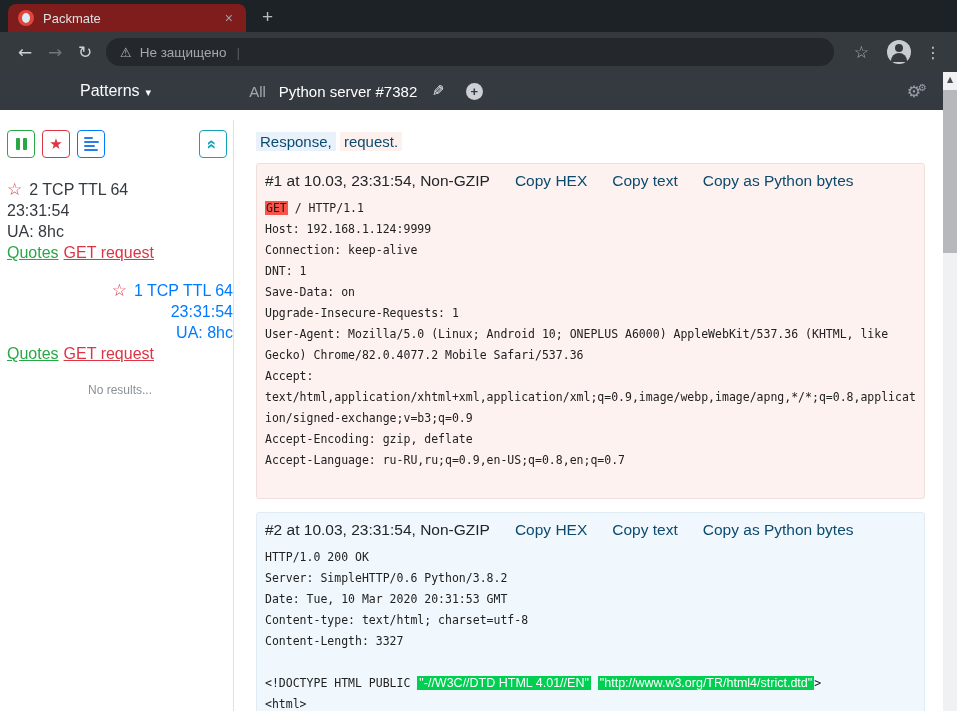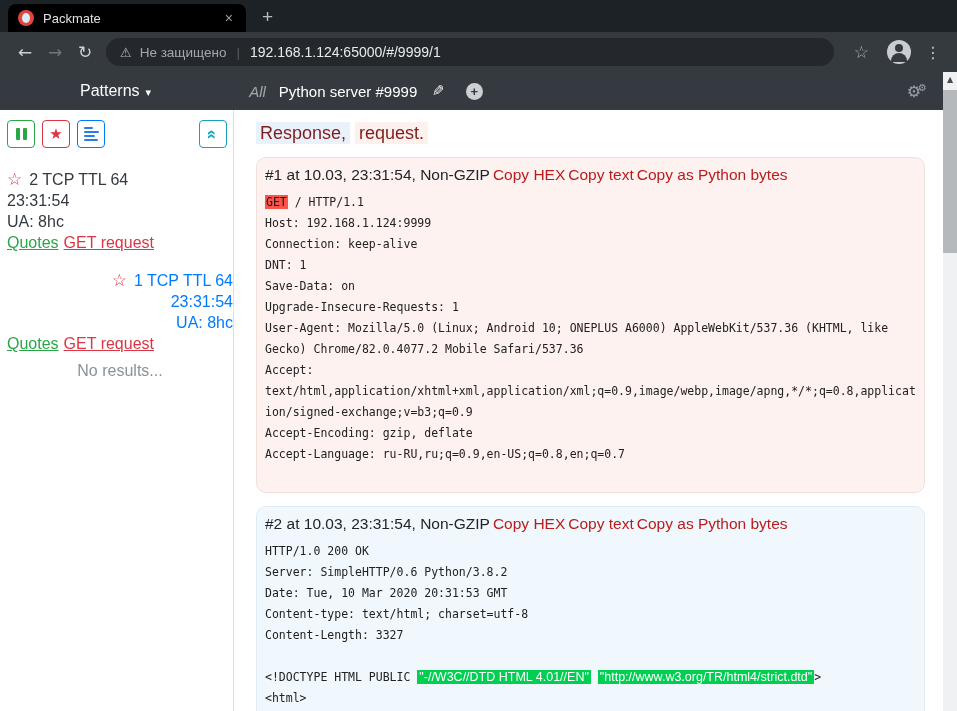"Packmate" .tab { background: #000000 -> #7f1d1d }
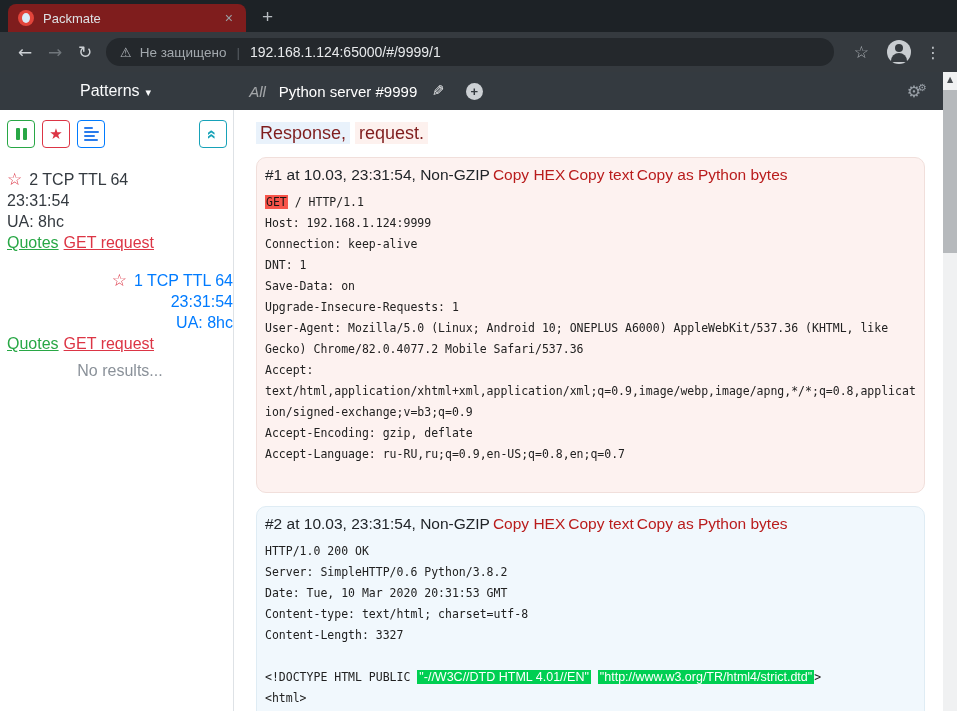"192.168.1.124:65000/#/9999/1" span.url-text { html: <span>192.168.1.124:65000/#/9999/1</span> -> none }
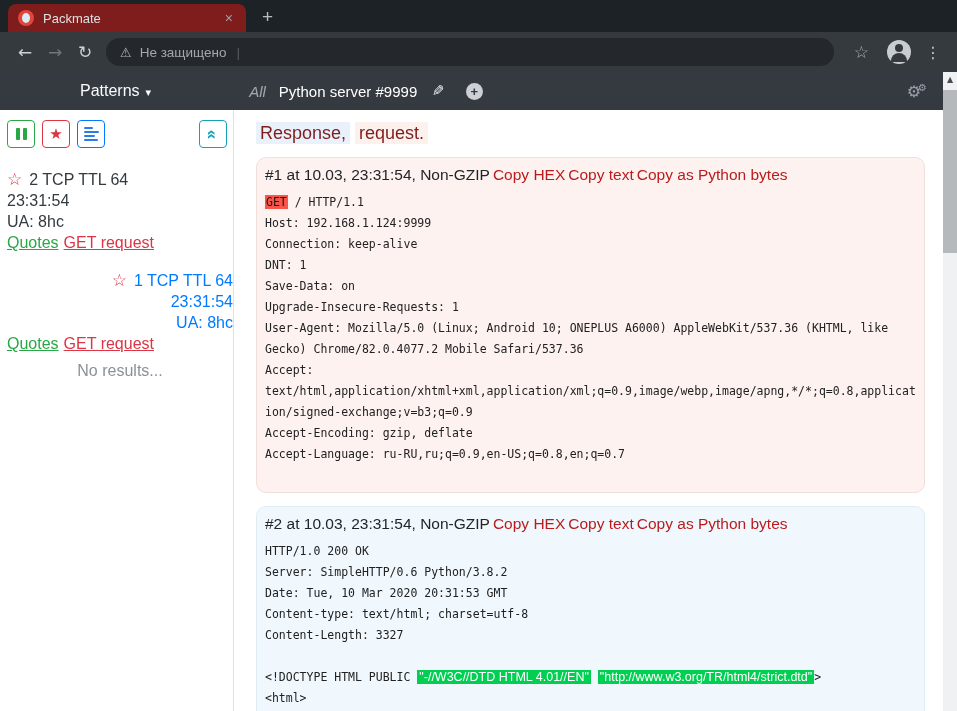"Patterns ▾" .page-col { gap: none -> 10px }
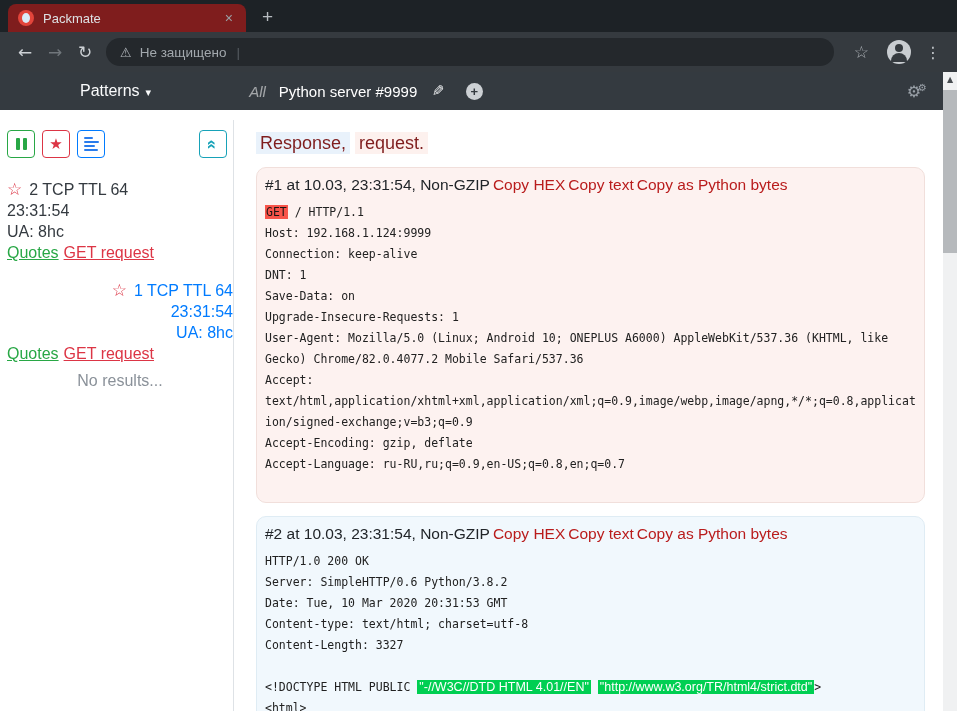"All" .ptab.all { font-style: italic -> none }
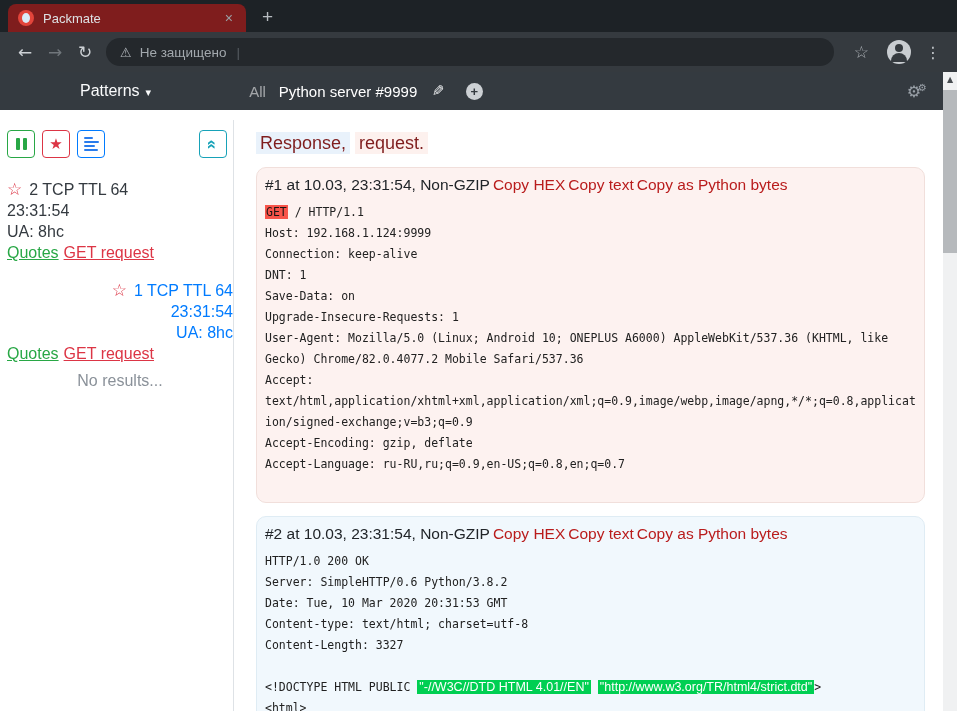"Python server #9999" span.ptab { text: 9999 -> 7382 }
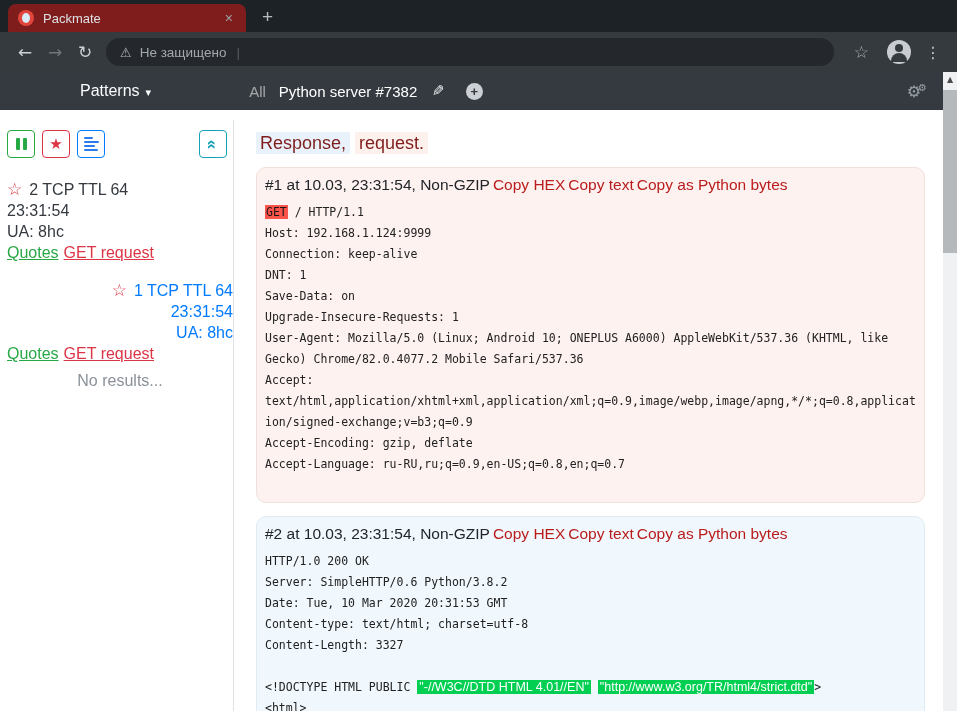"Response, request." .legend { color: #7f1d1d -> #0c4a6e; font-size: 18px -> 15px }
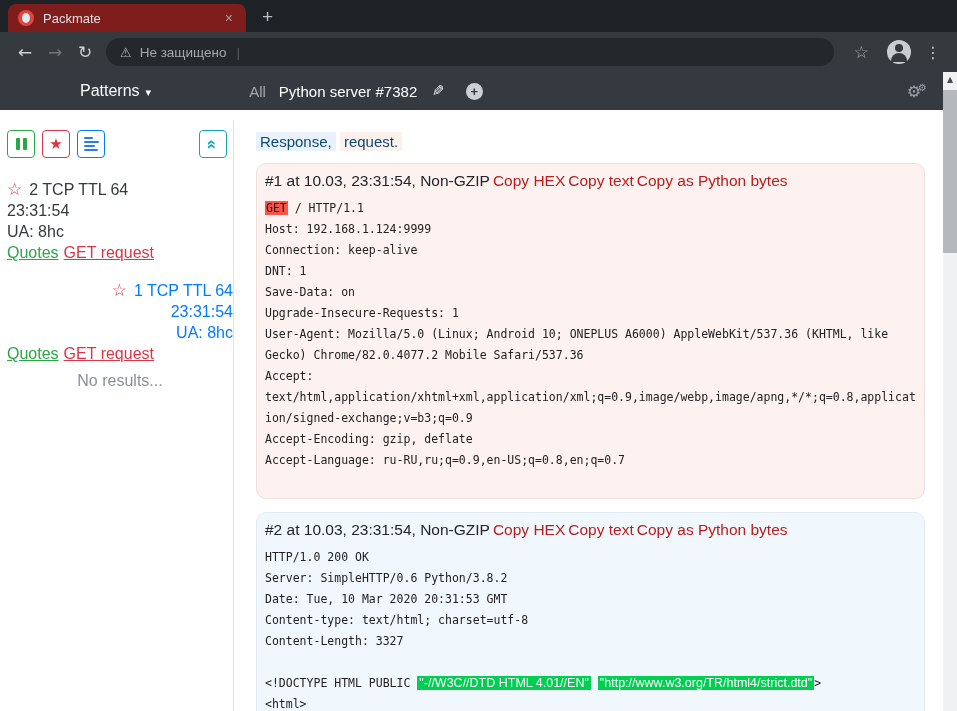"#1 at 10.03, 23:31:54, Non-GZIP" .packet { border-radius: 10px -> 3px }
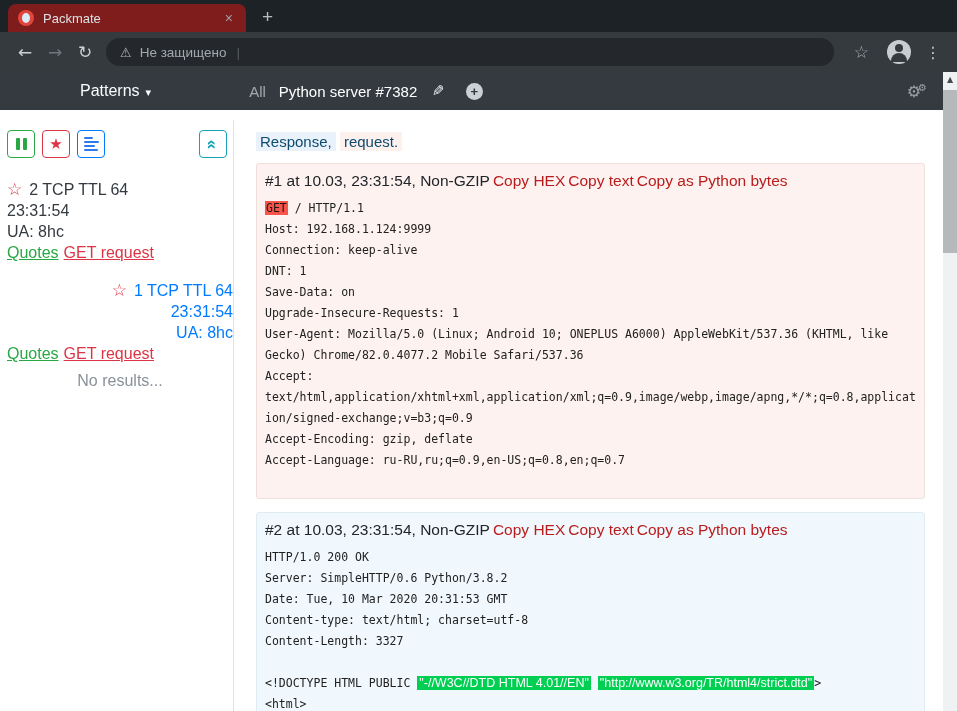"Copy HEX" .p-action { color: #b91c1c -> #0c4a6e; margin-left: 3px -> 25px }
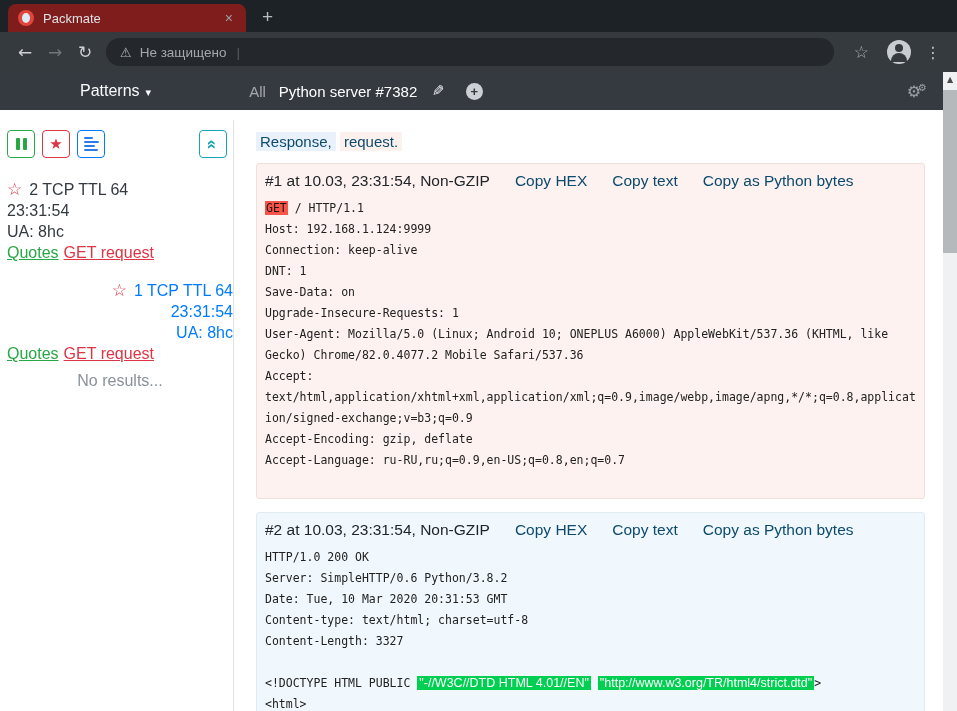"No results..." .no-results { font-size: 16px -> 12px; margin-top: 8px -> 19px }
